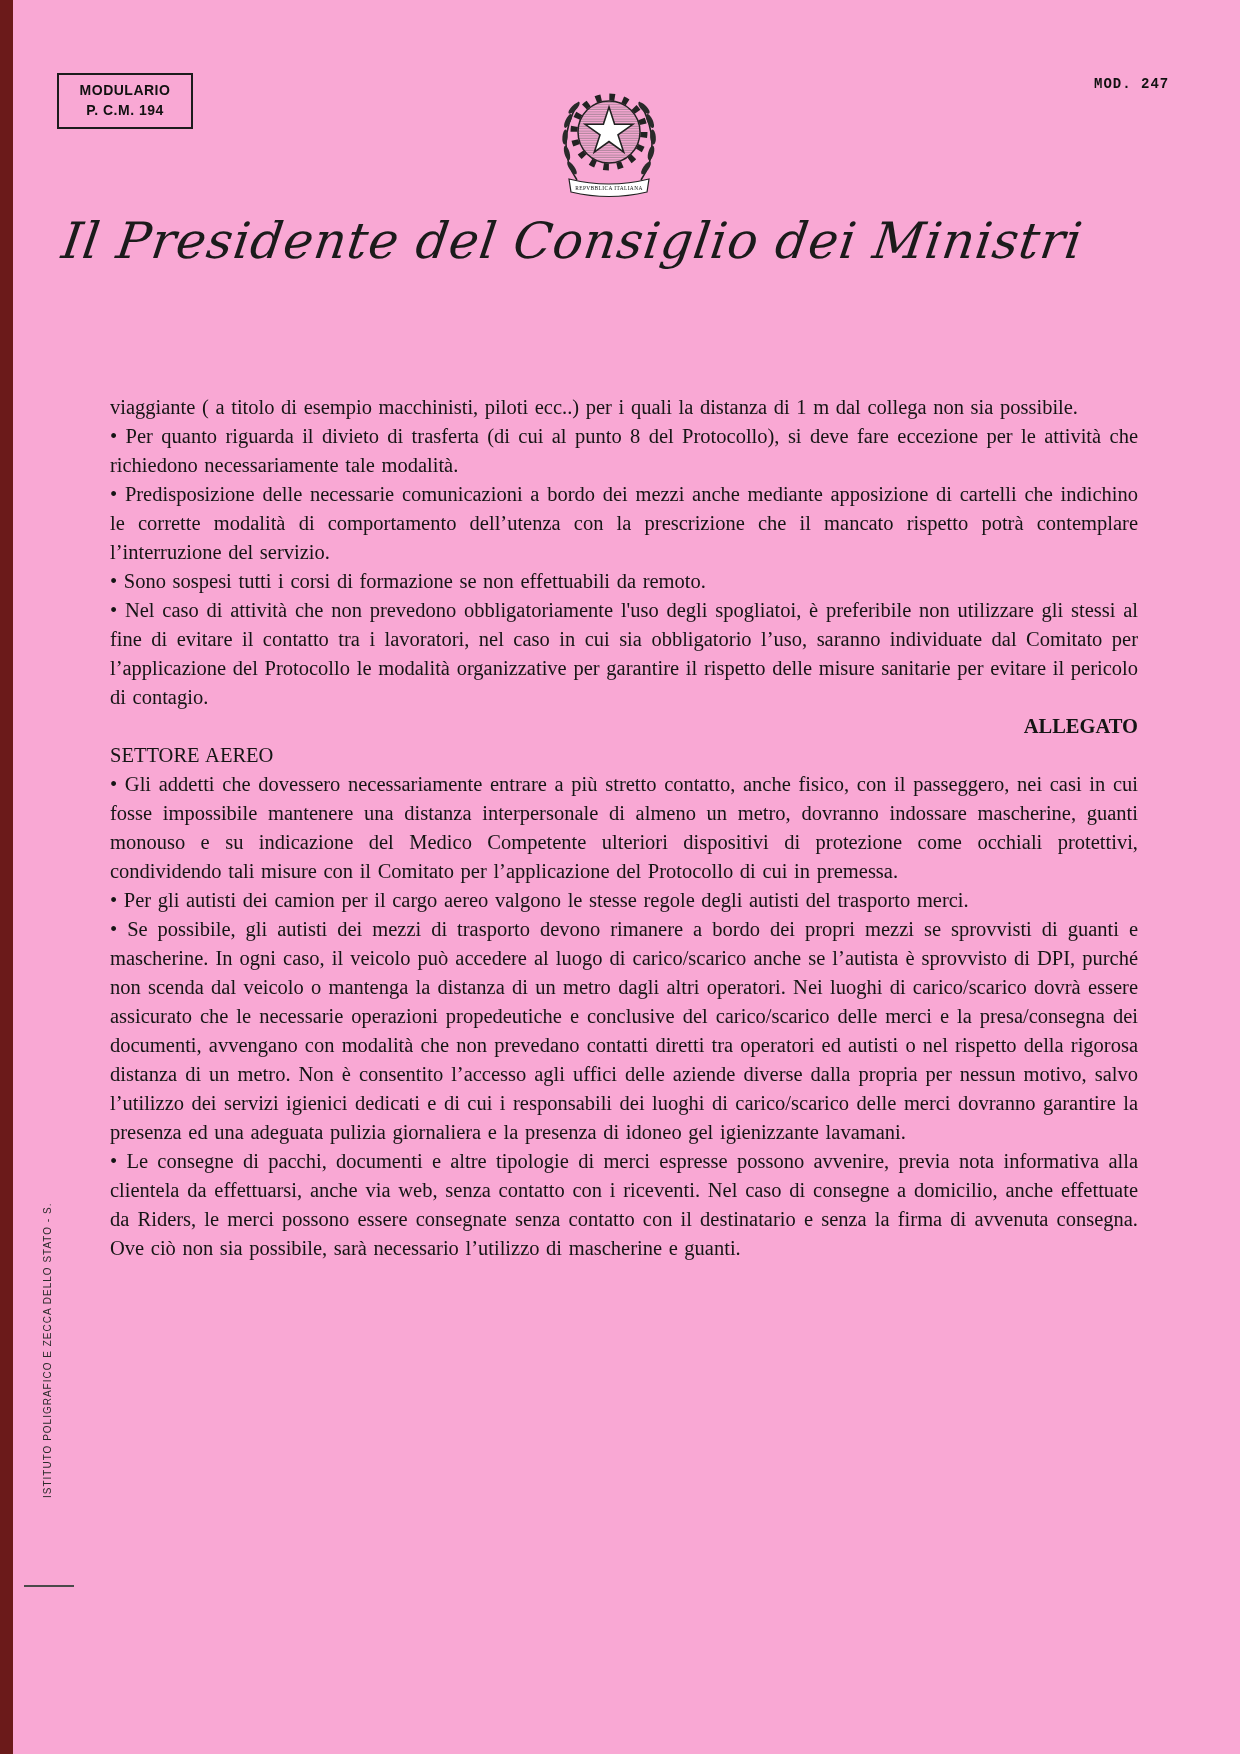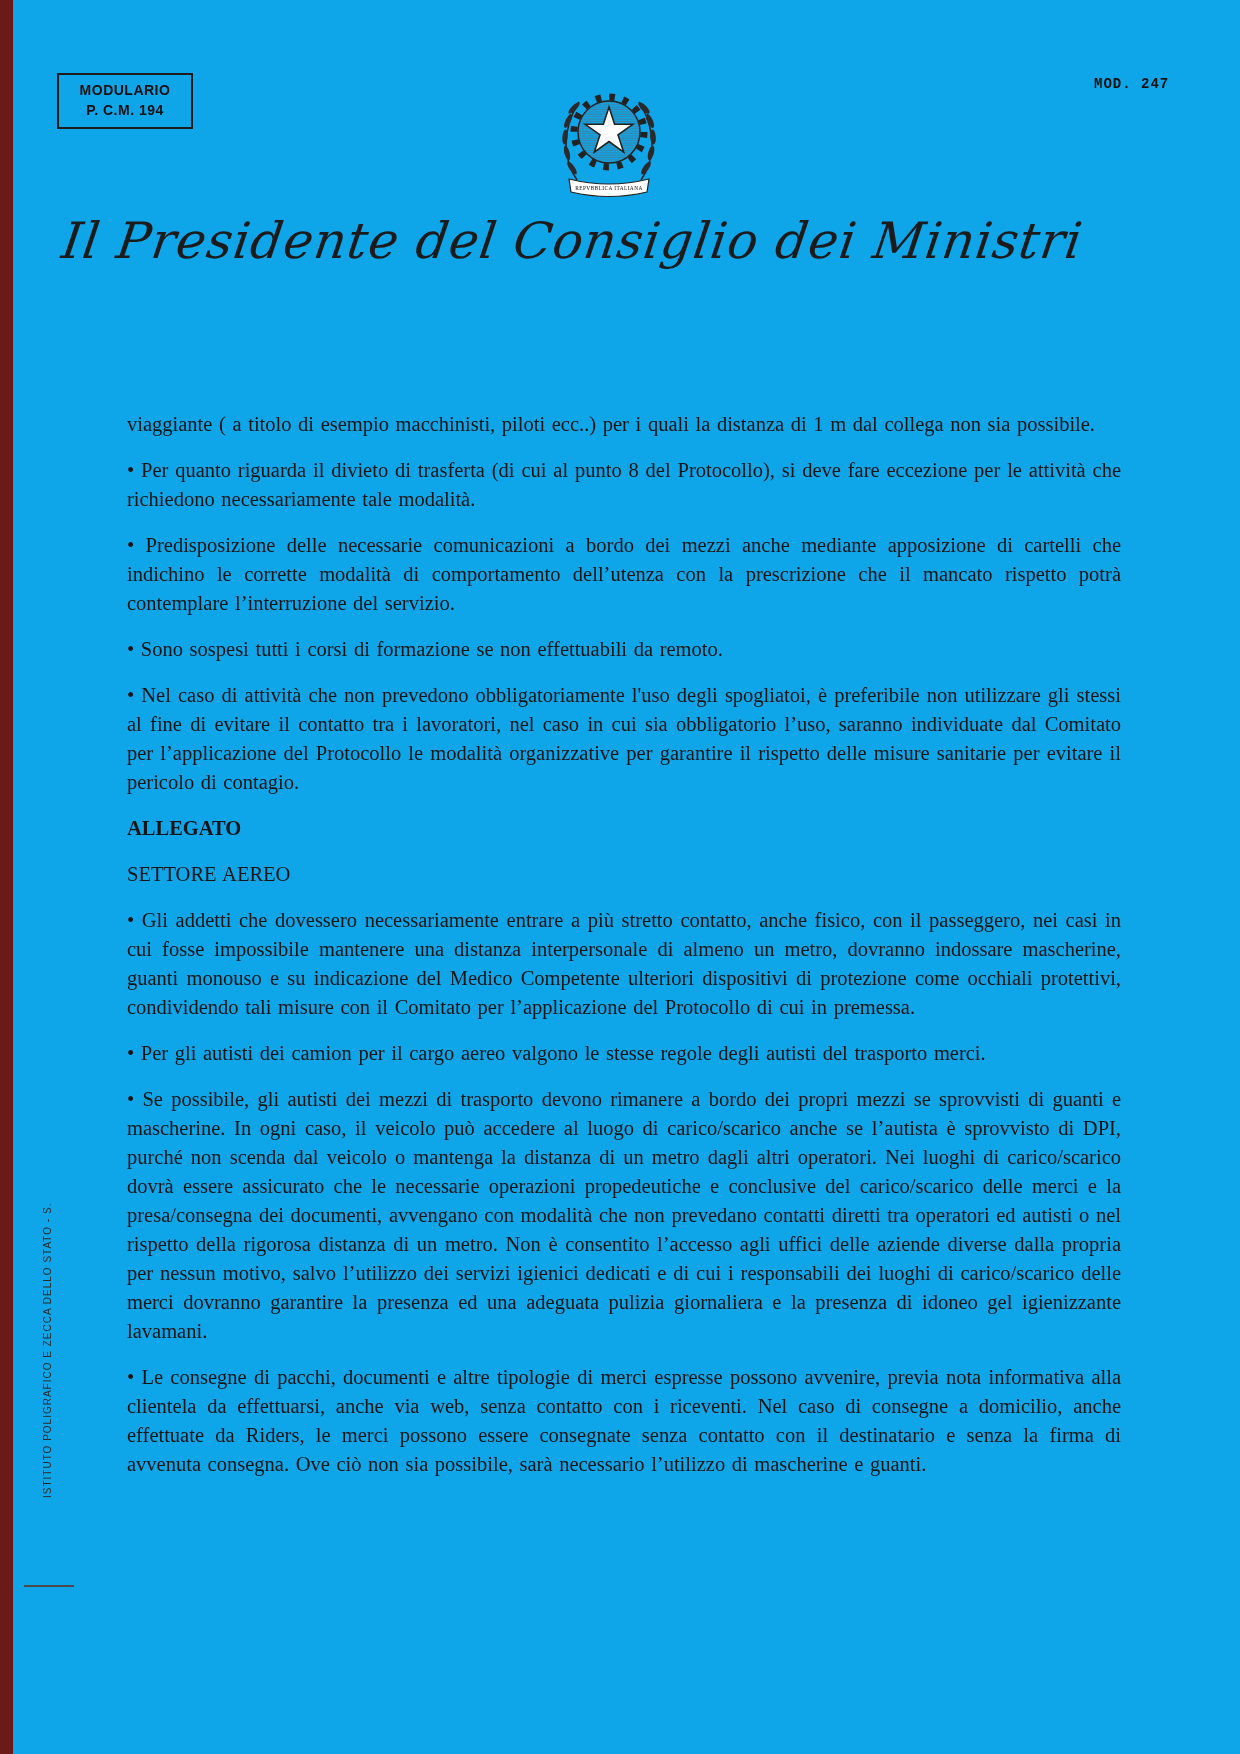"MODULARIO" .page { background: #0ea5e9 -> #f9a8d4 }
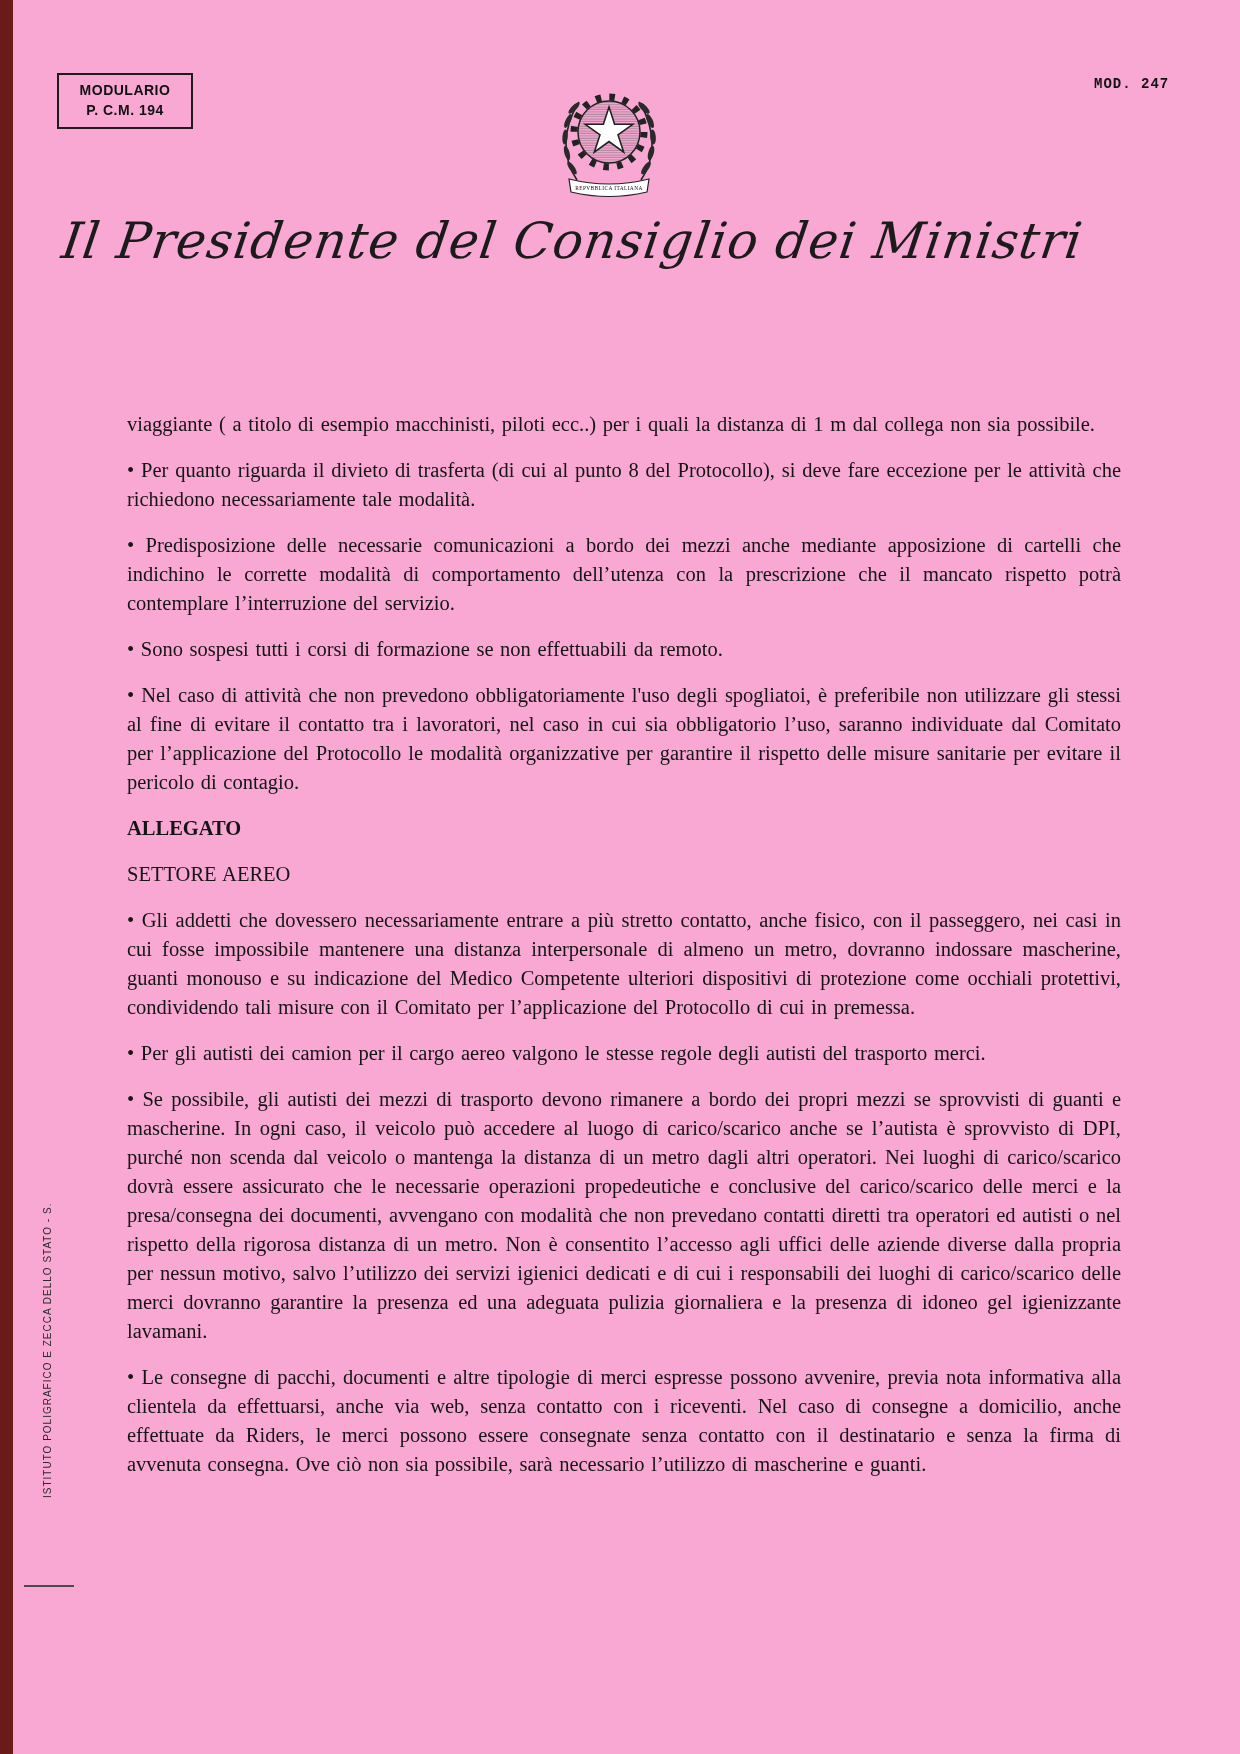"viaggiante ( a titolo di" .doc-body p { margin: 17px -> 0 }
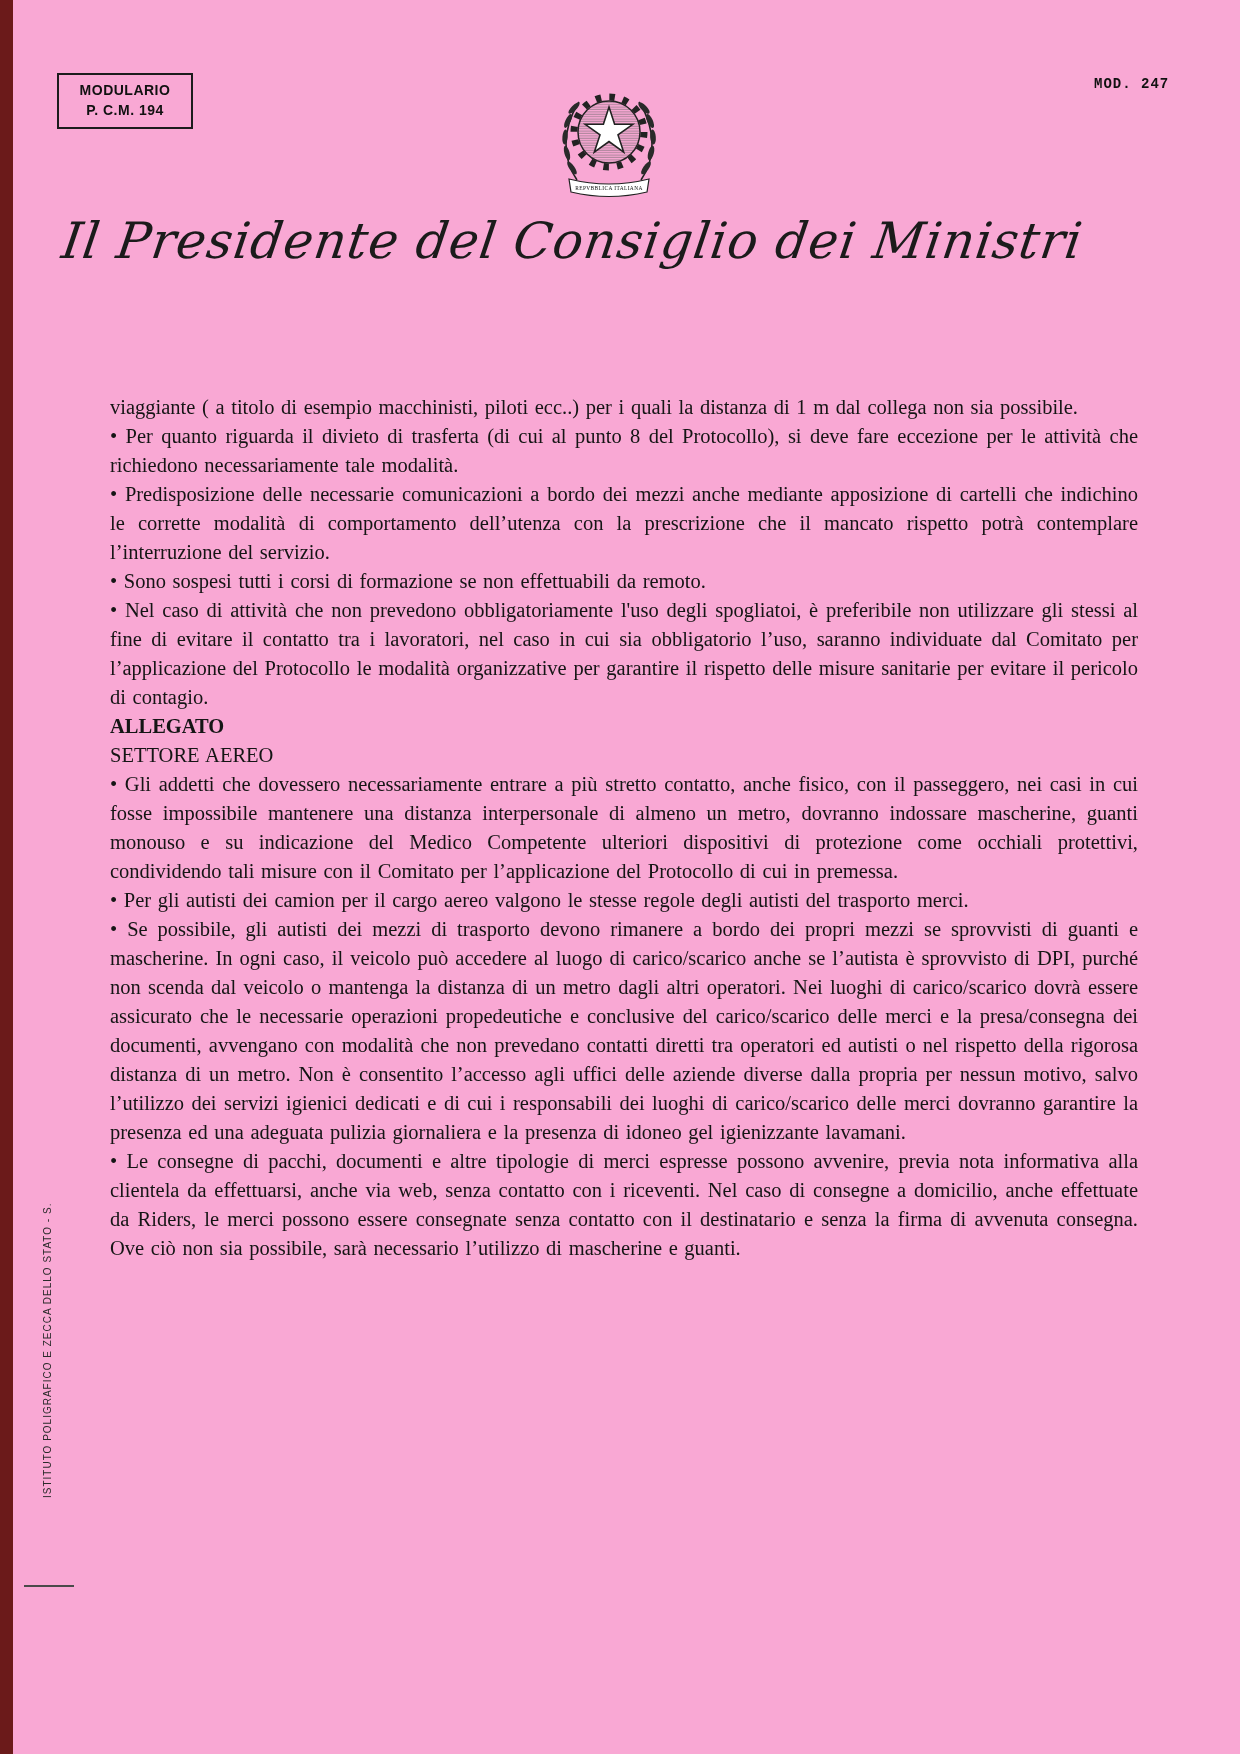"ALLEGATO" .allegato { text-align: left -> right }
